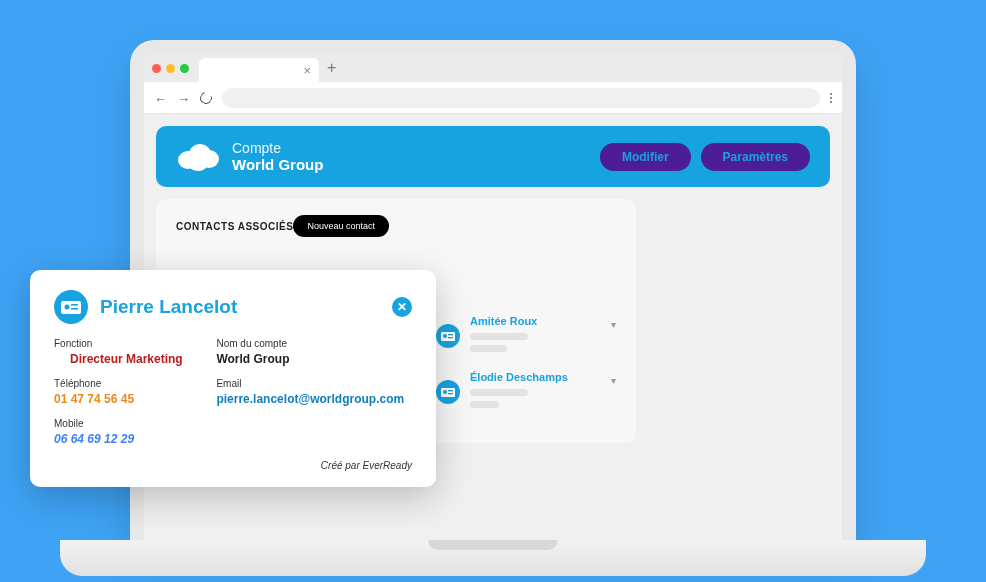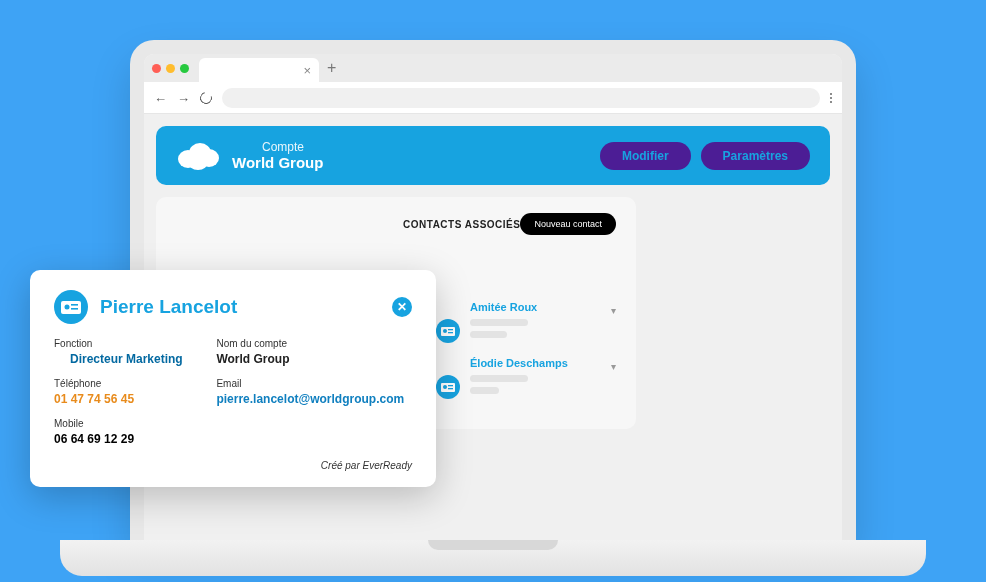"Compte" .header-sub { font-size: 12px -> 14px; margin-left: 30px -> none }
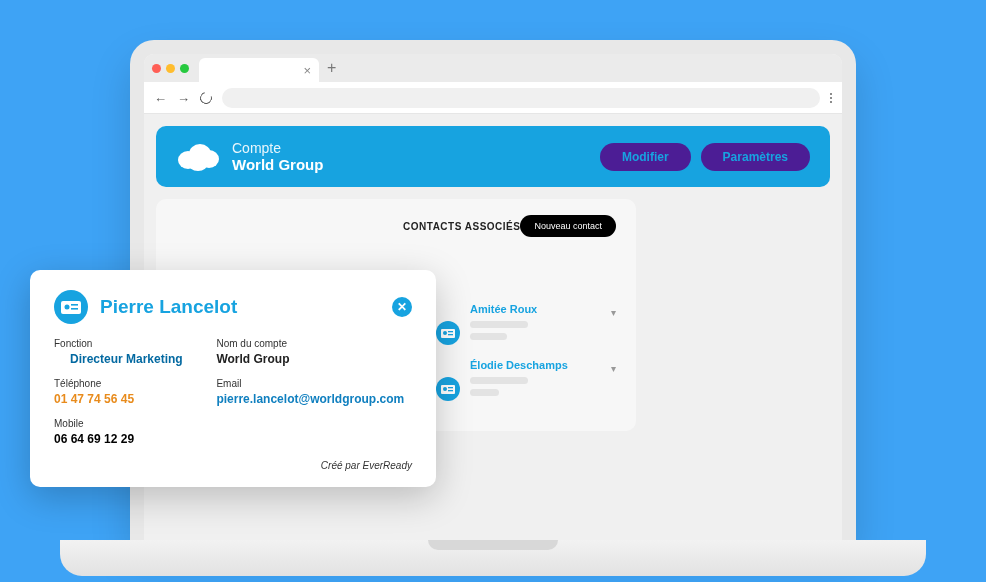"CONTACTS ASSOCIÉS" .contacts-head { justify-content: flex-end -> flex-start; margin-bottom: 4px -> 16px }
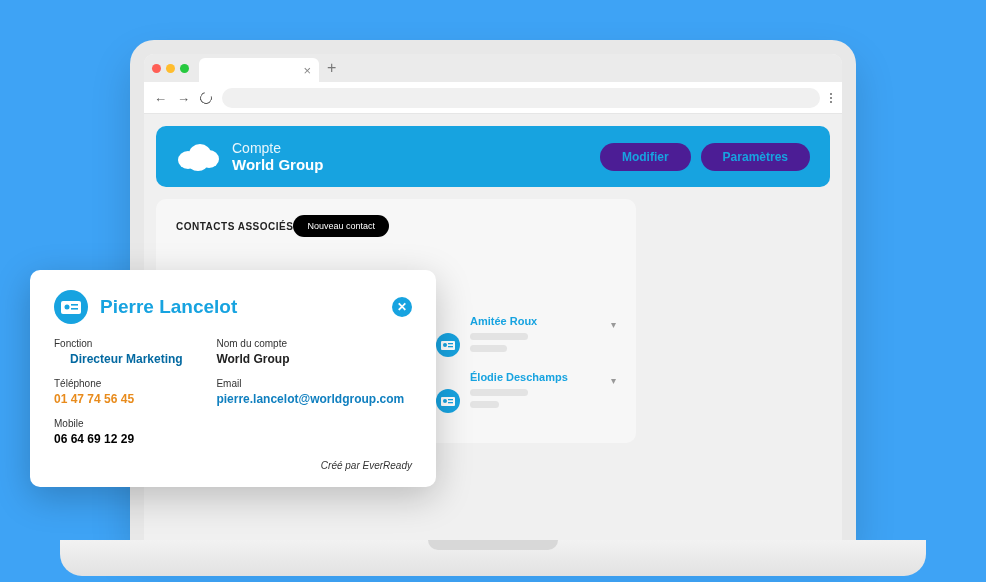"Amitée Roux" .contact-row { align-items: flex-end -> center }
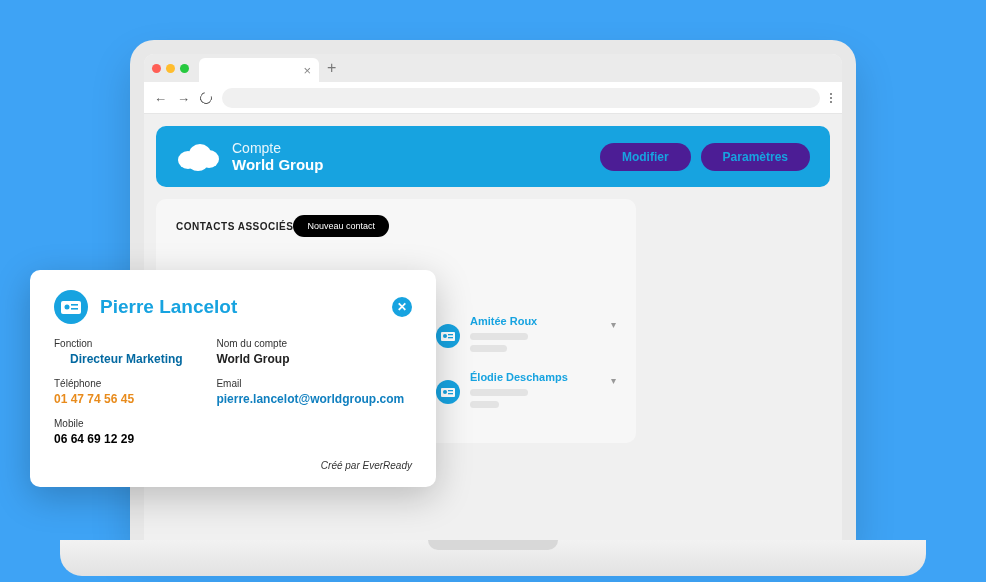"Directeur Marketing" .val-green { color: #0369a1 -> #b91c1c }
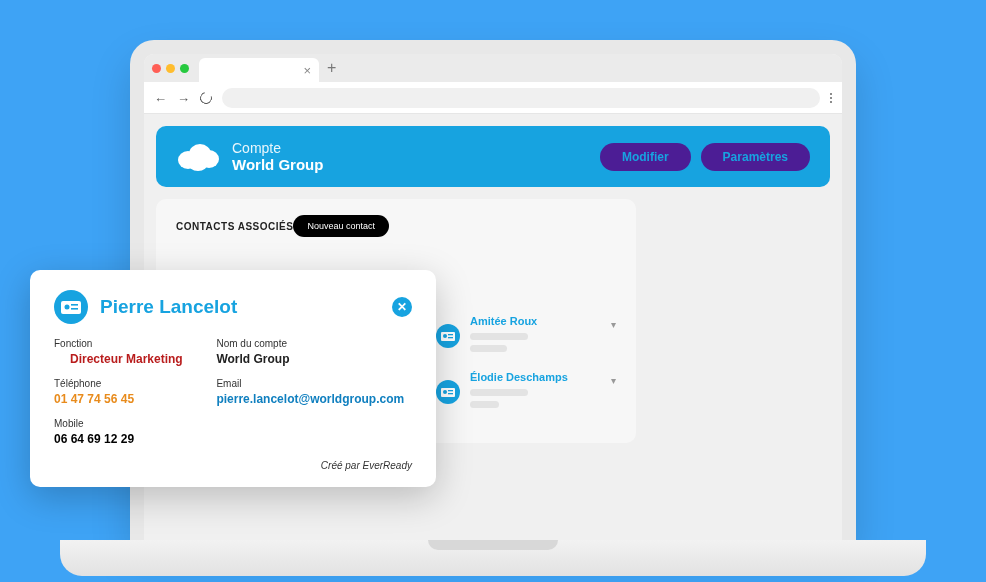"06 64 69 12 29" .val-red { color: #000000 -> #3b82f6; font-style: none -> italic }
